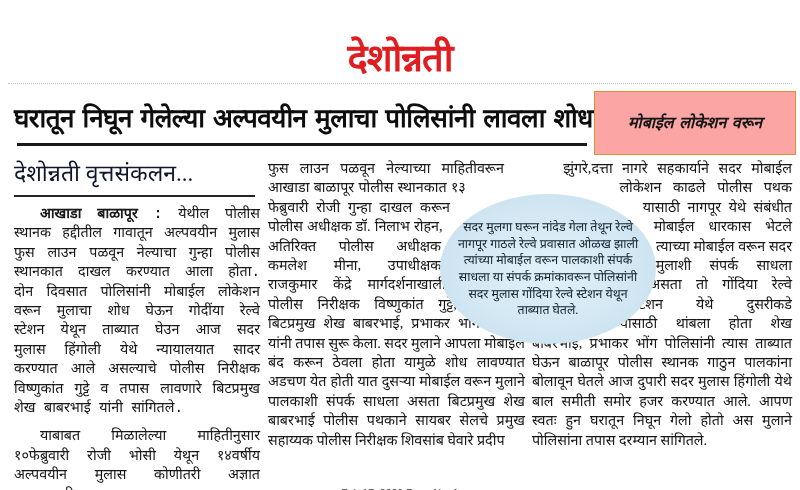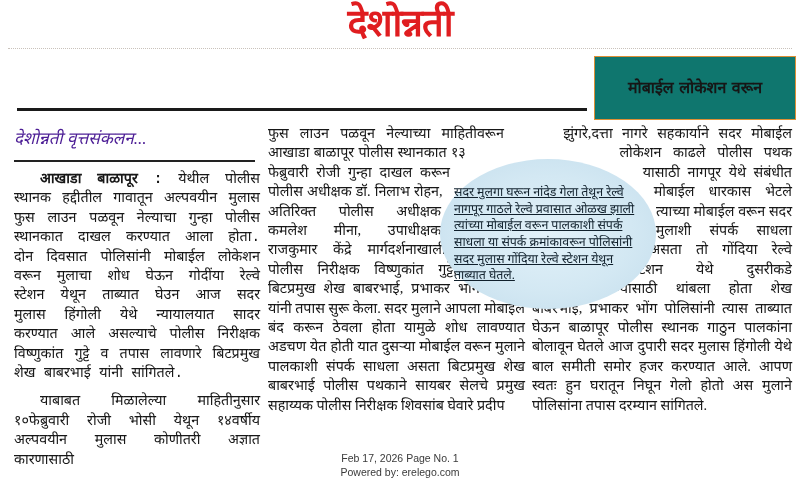"देशोन्नती" .page { margin-top: none -> 35px }
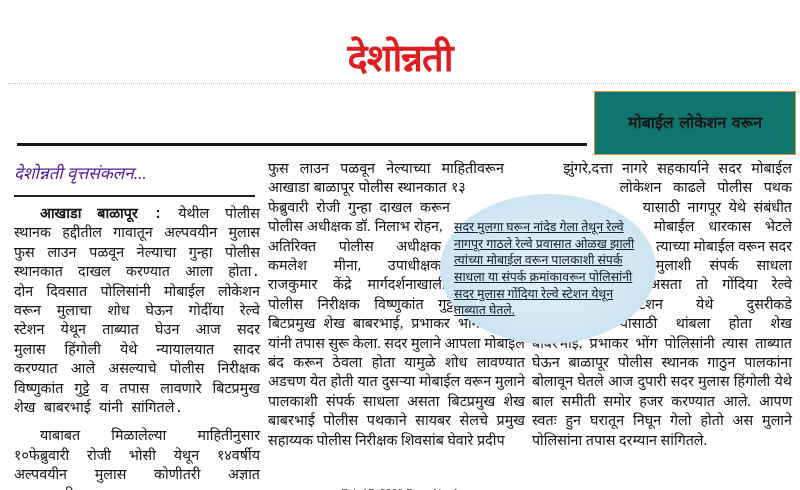"घरातून निघून गेलेल्या अल्पवयीन मुलाचा" div.headline { html: none -> <div>घरातून निघून गेलेल्या अल्पवयीन मुलाचा पोलिसांनी लावला शोध</div> }
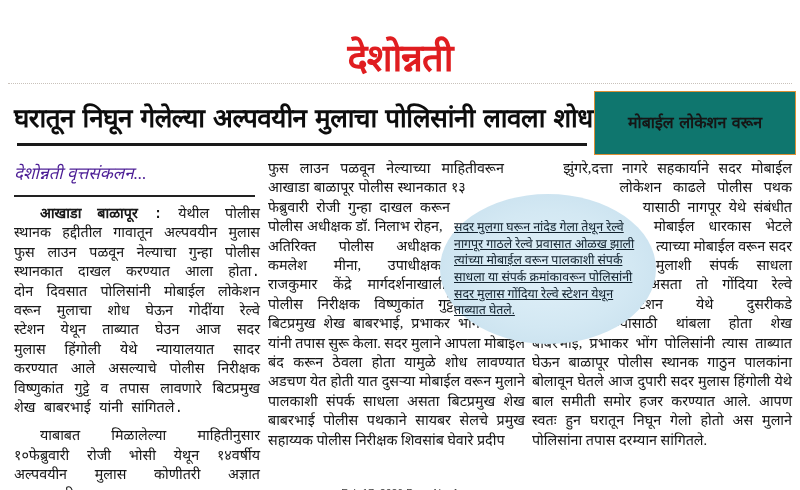"मोबाईल लोकेशन वरून" div.highlight-box { background: #0f766e -> #fca5a5; font-style: none -> italic }
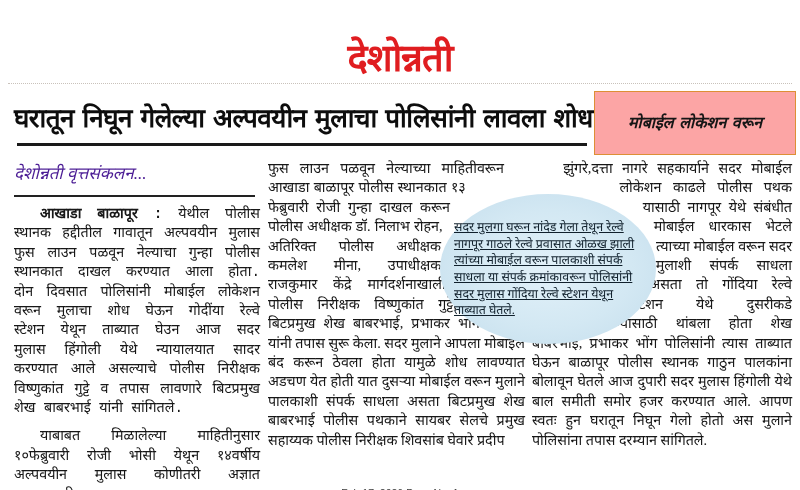"देशोन्नती वृत्तसंकलन..." .byline { color: #4c1d95 -> #0f172a; font-size: 17px -> 23px; font-style: italic -> none }
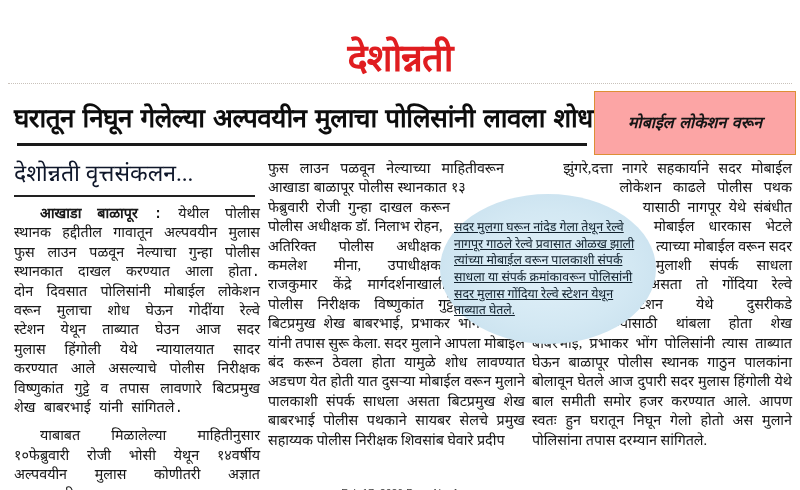"सदर मुलगा घरून नांदेड गेला" .callout-oval { text-align: left -> center; text-decoration: underline -> none }
